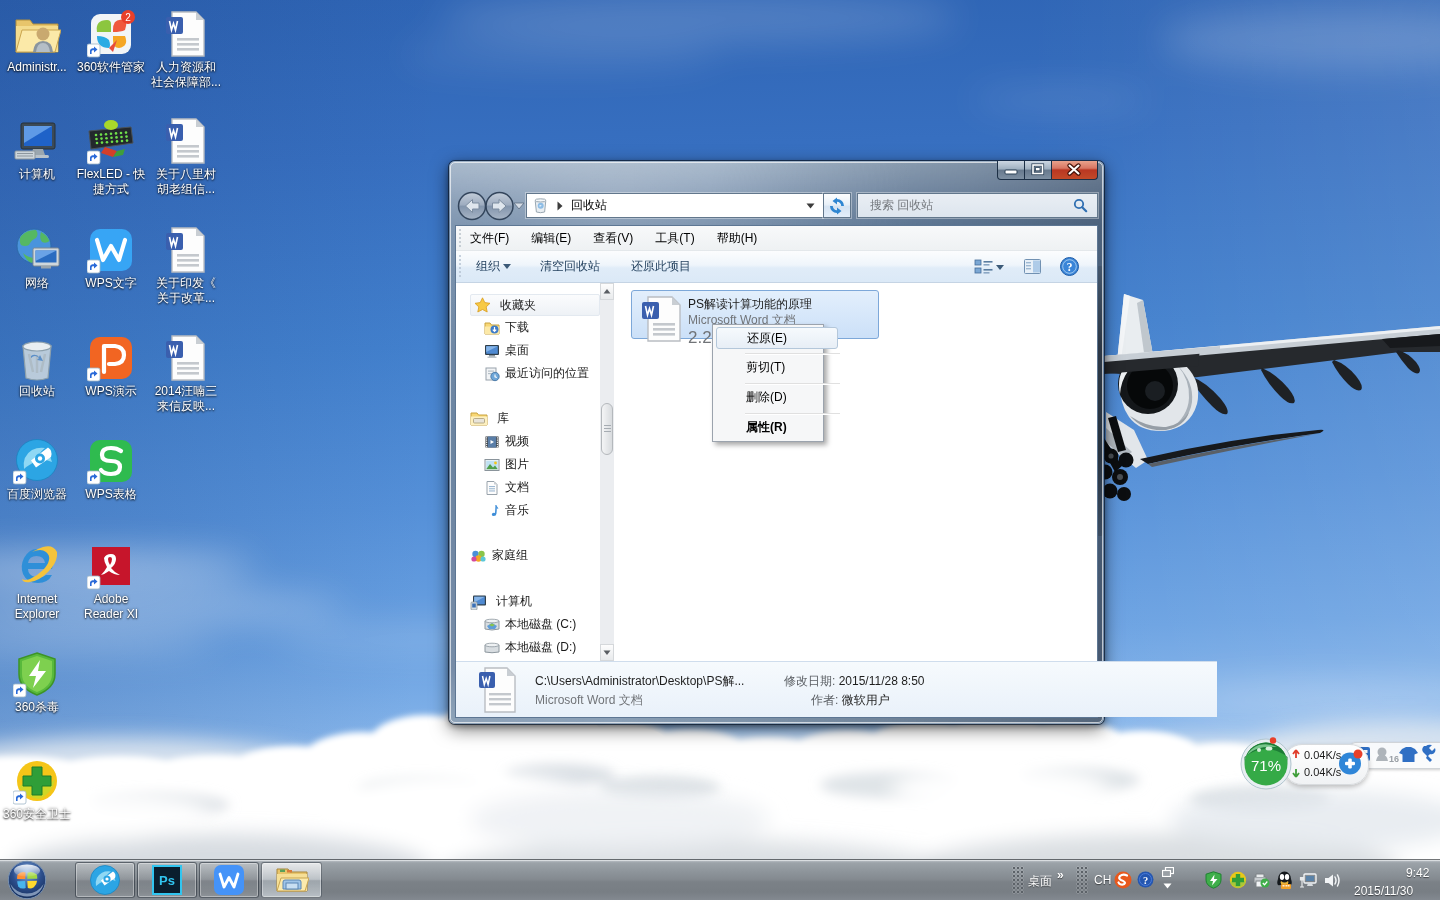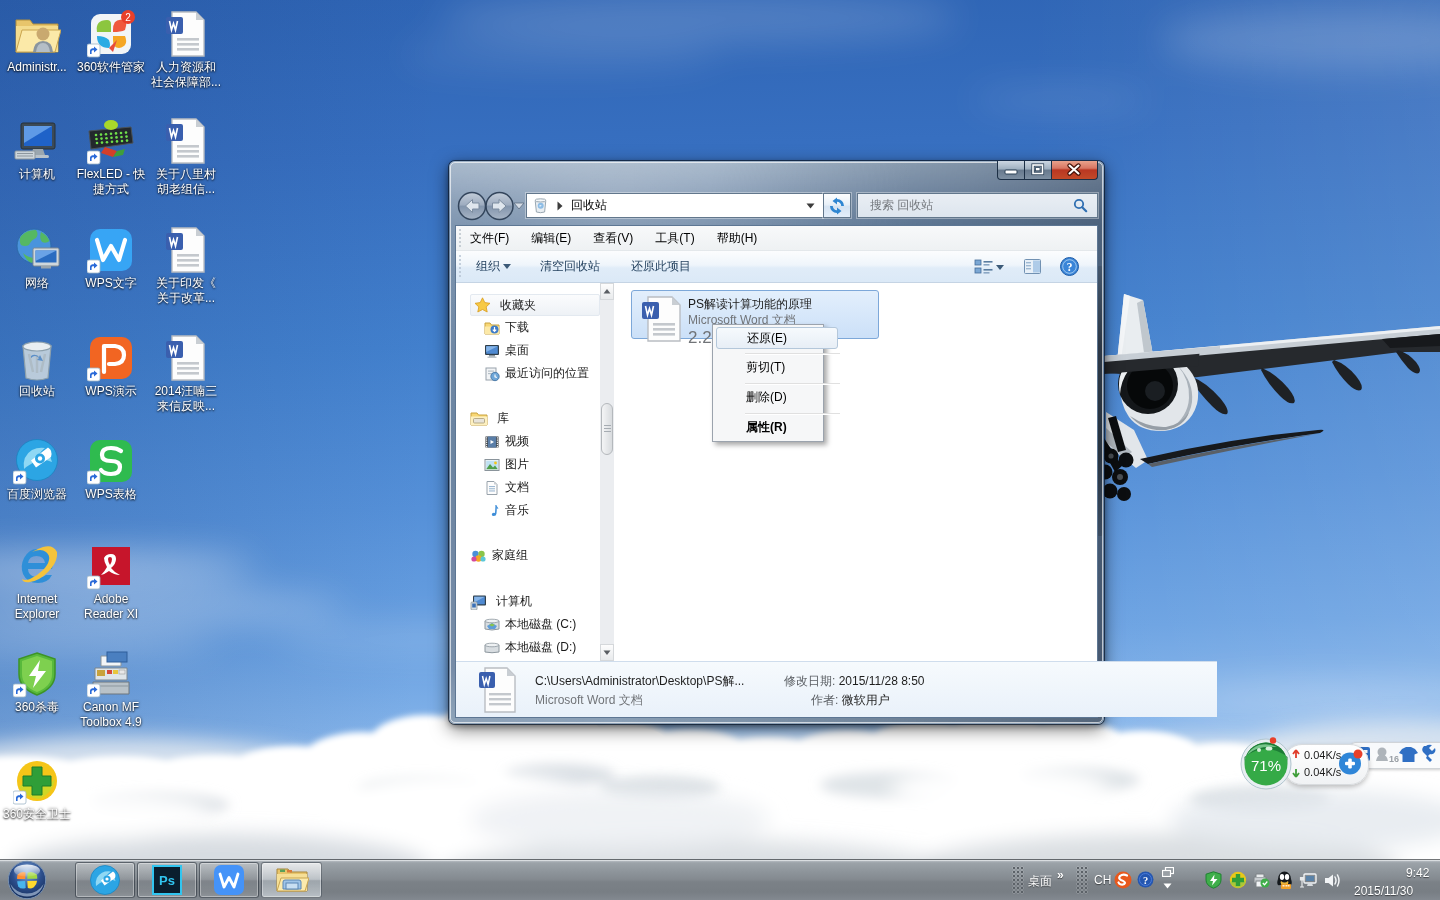"Canon MF" div.dico { html: <div> <svg> <path></path> <rect></rect> <path></path> <rect></rect> <rect></rect> <rect></rect> <rect></rect> <path></path> <path></path> <use></use> </svg> <div>Canon MF<br>Toolbox 4.9</div> </div> -> none }
